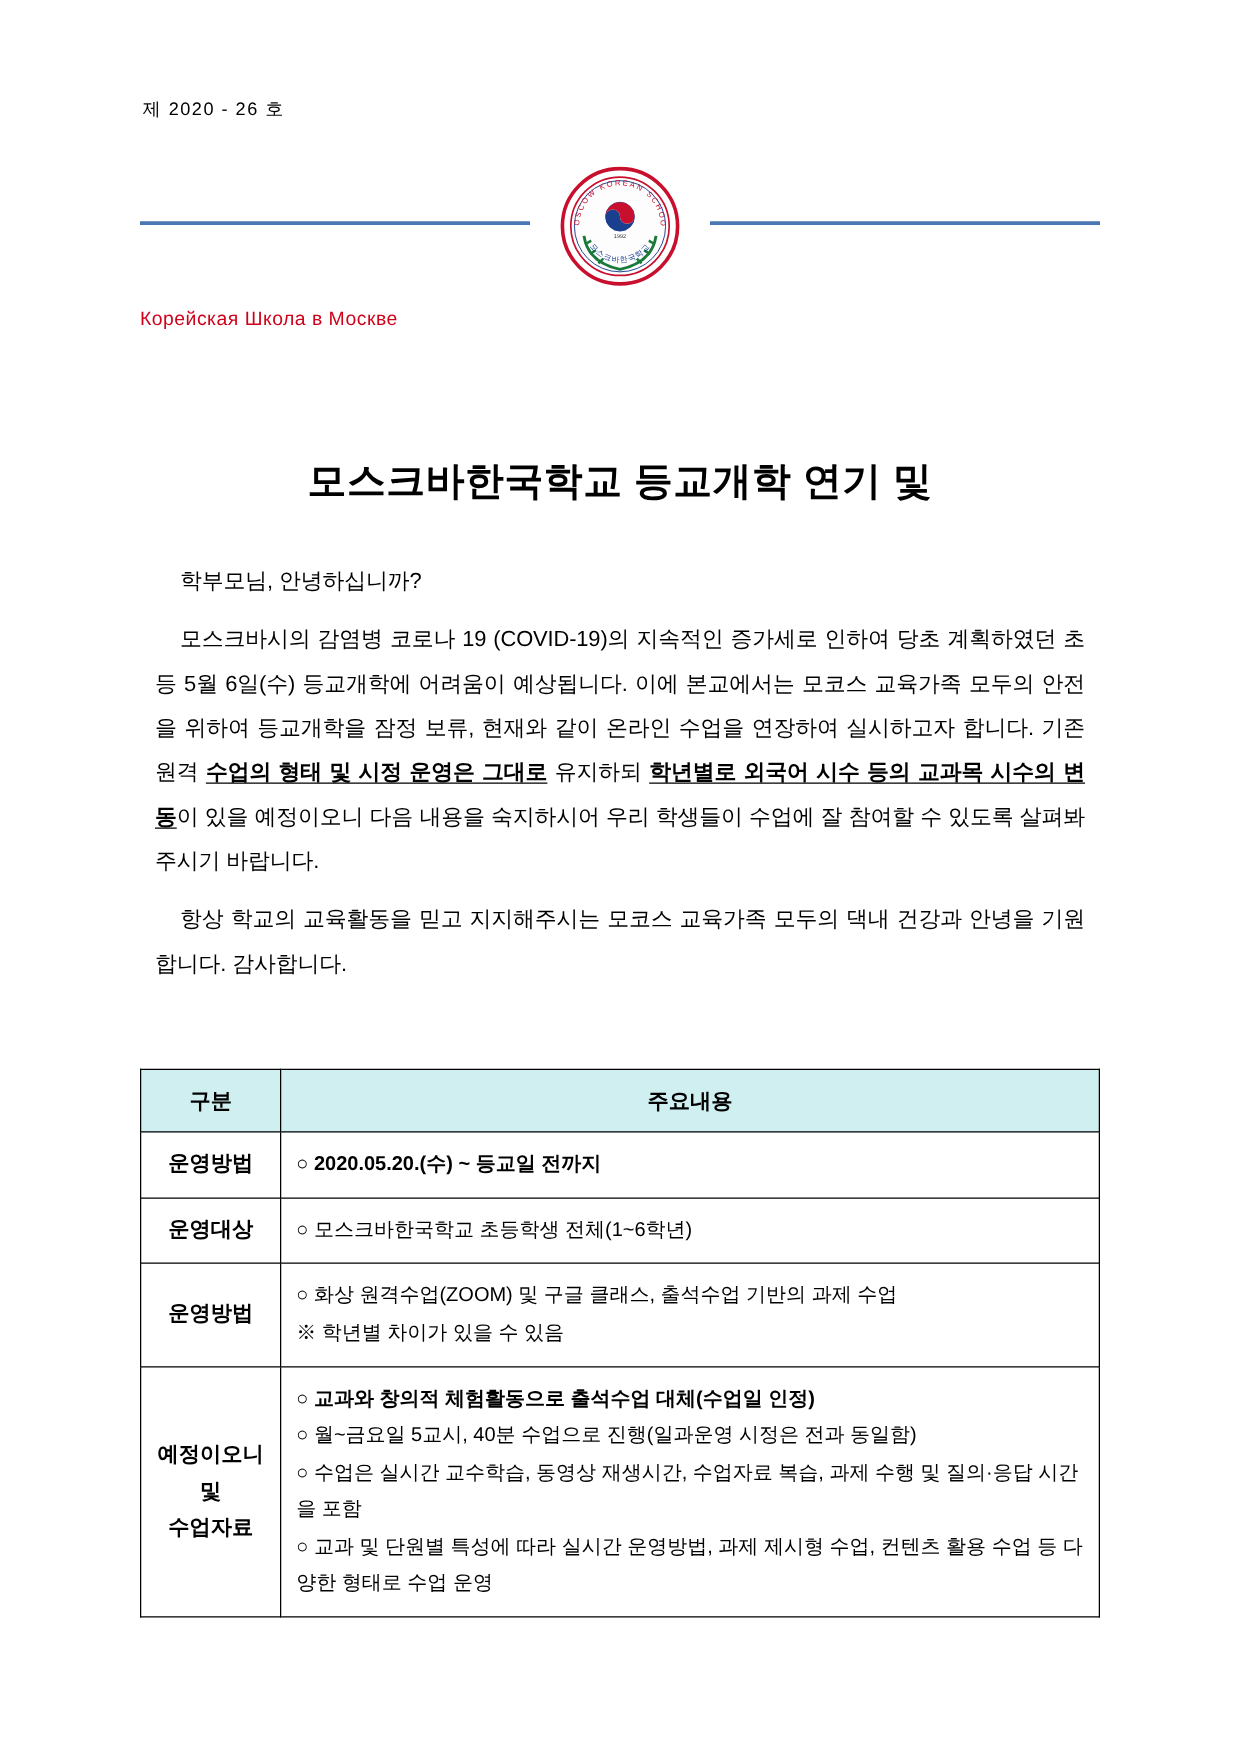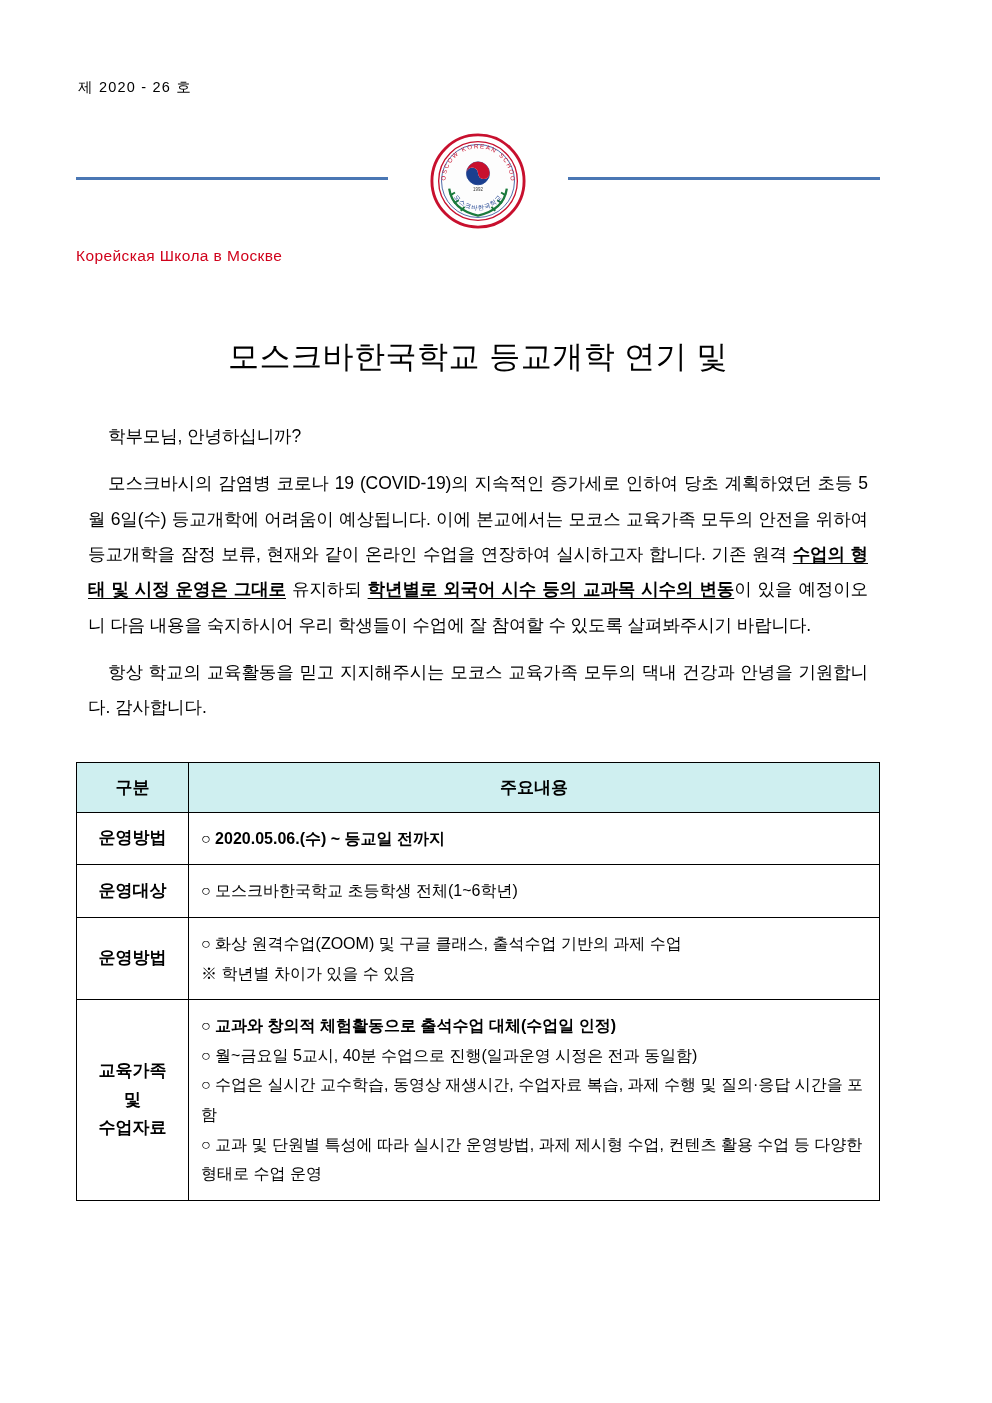"제 2020 - 26 호" .page { padding: 78px 112px 0 76px -> 78px 112px 0 112px }
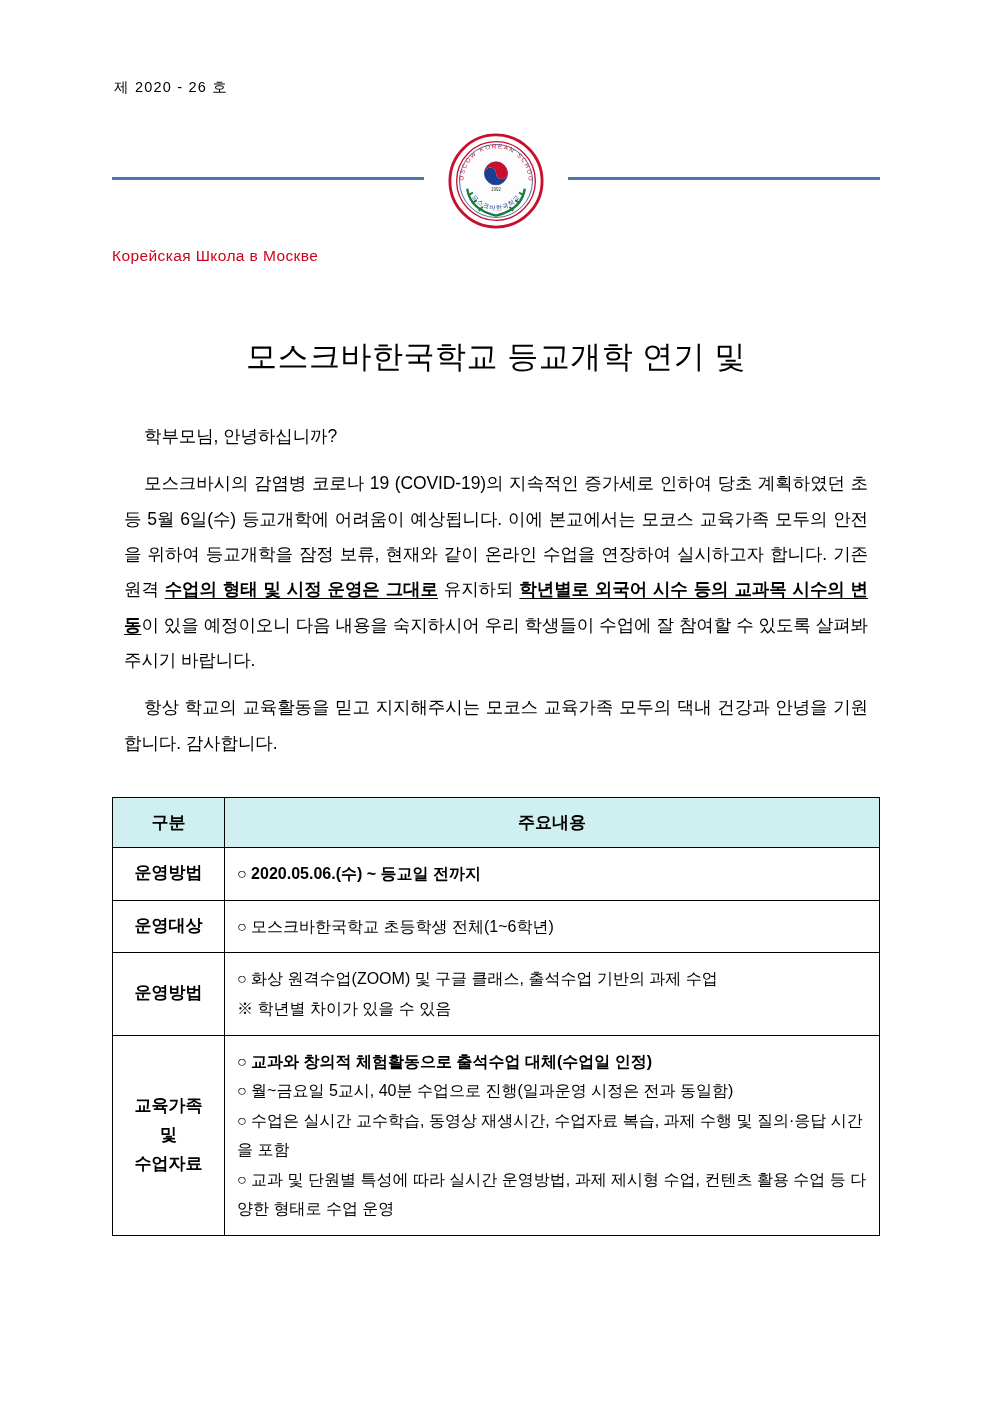"모스크바한국학교 등교개학 연기 및" .title { font-weight: normal -> bold; margin-top: 88px -> 116px }
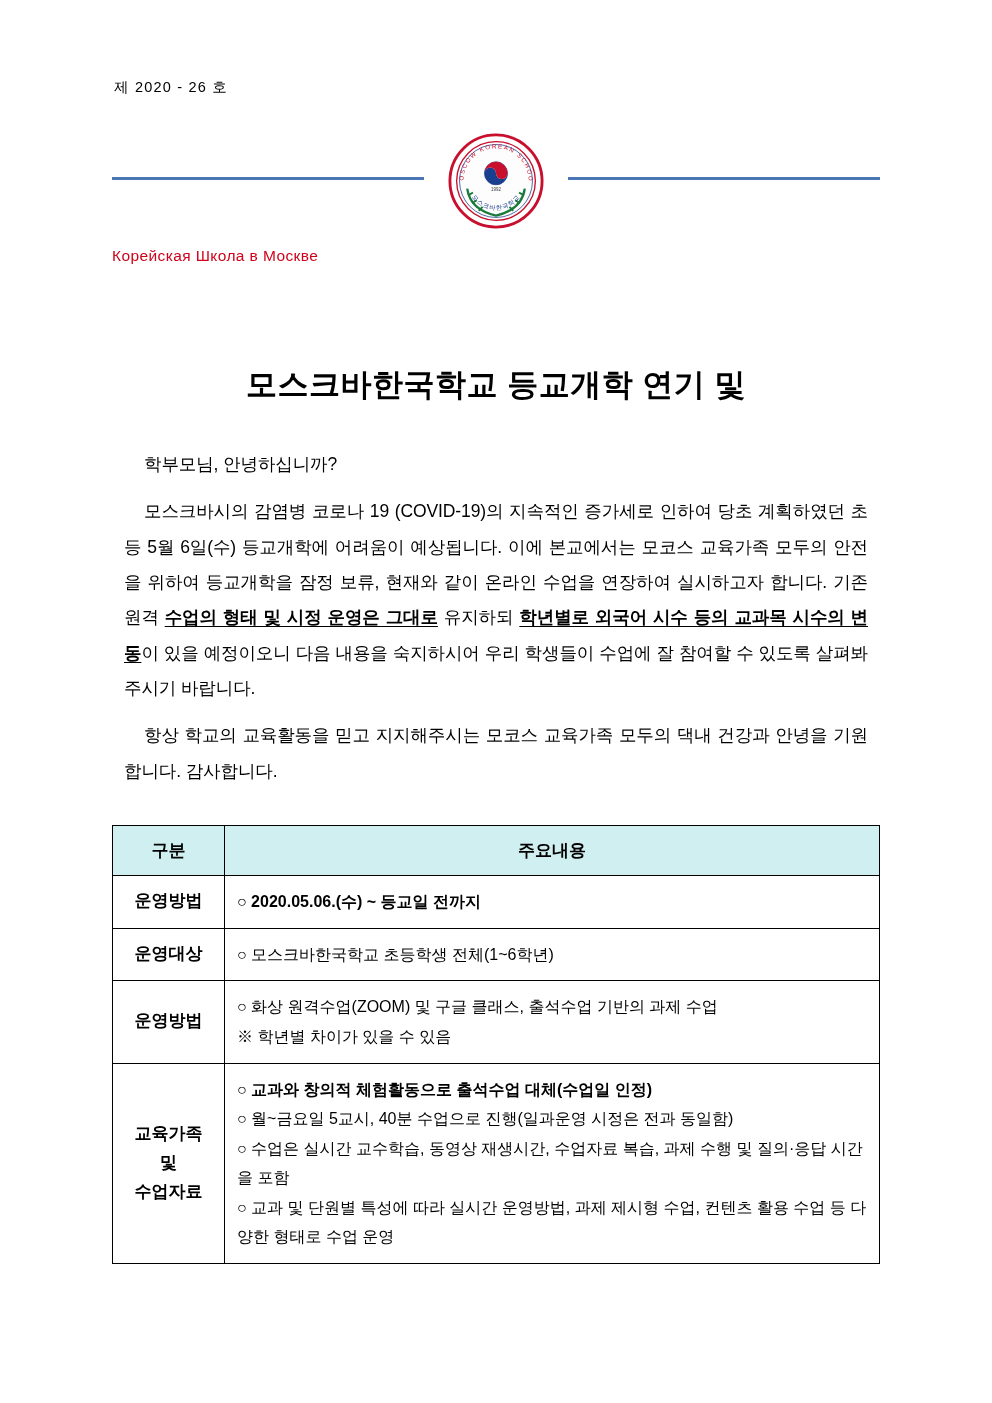"구분" table.info { margin-top: 36px -> 66px }
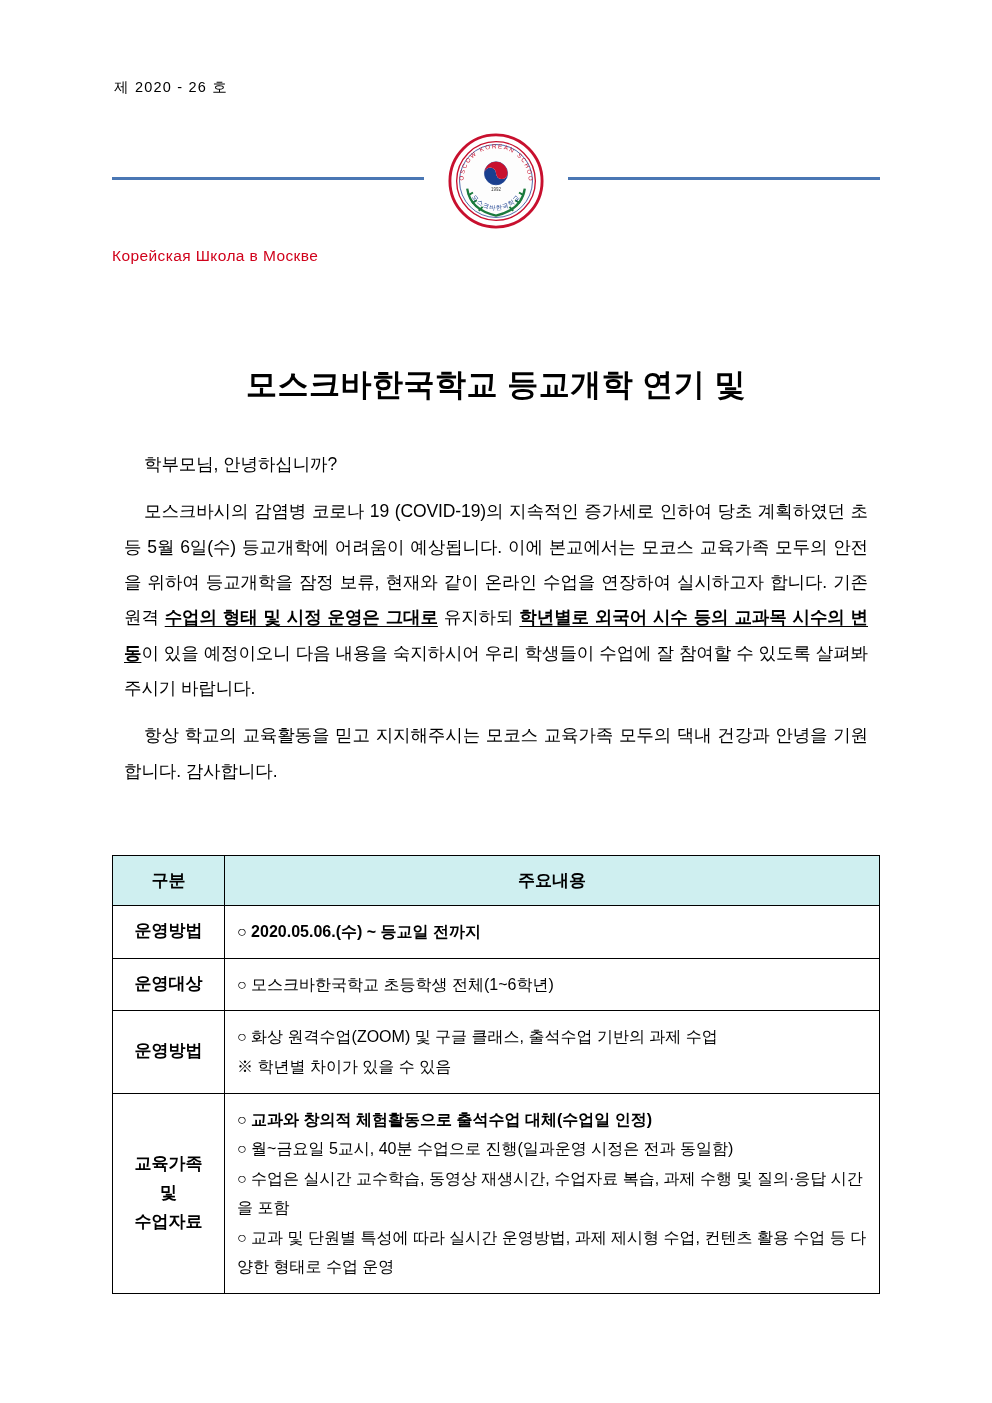"○ 2020.05.06.(수) ~ 등교일 전까지" div.line { text: 2020.05.06 -> 2020.05.20 }
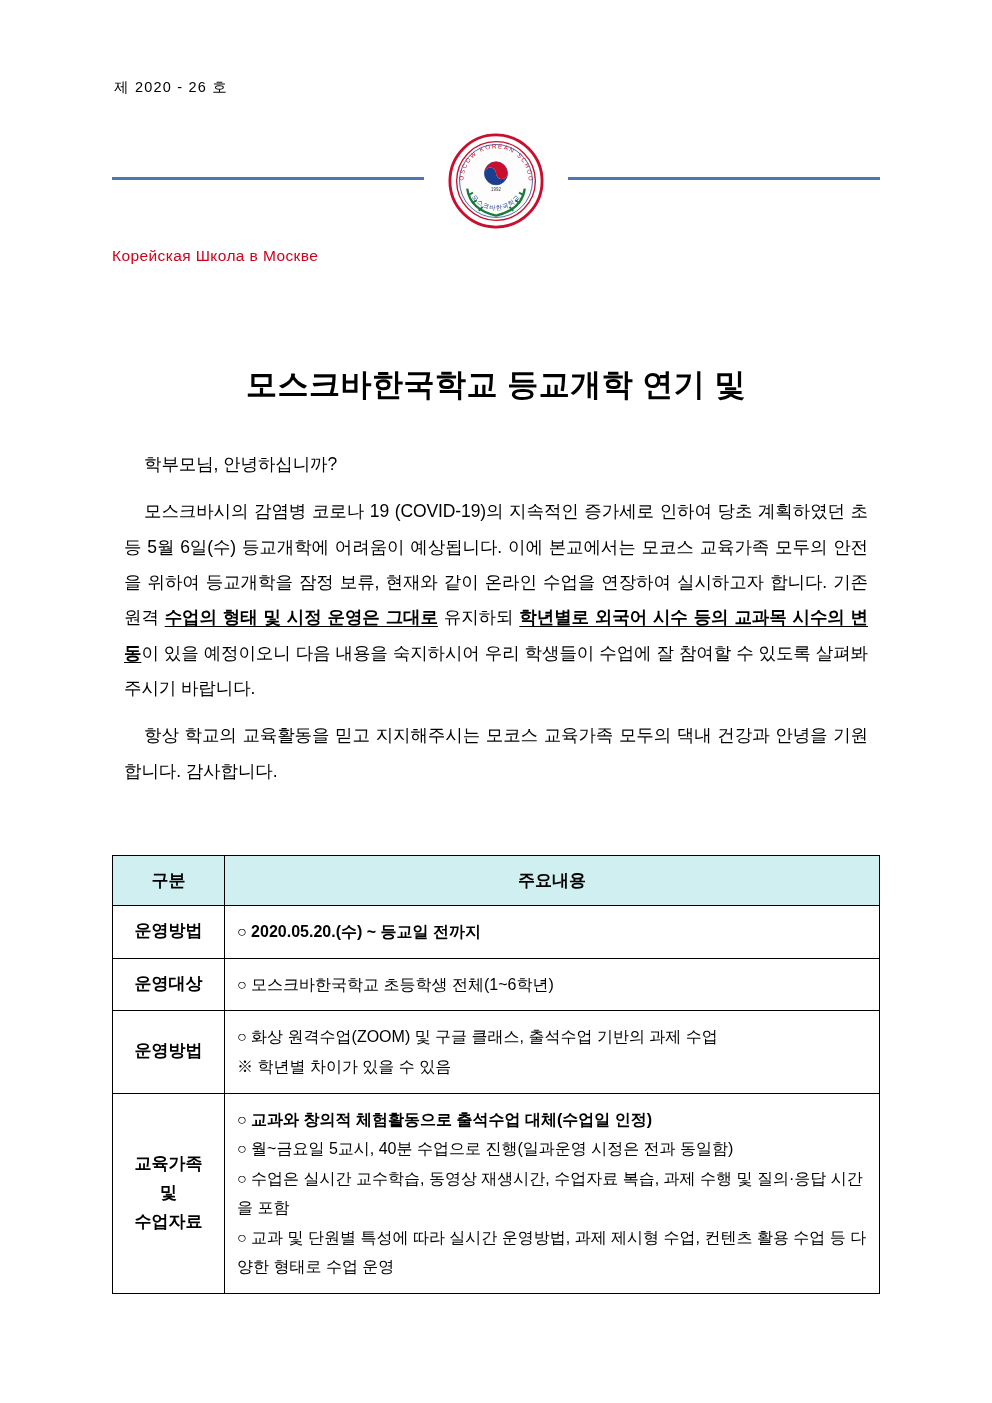"교육가족" div { text: 교육가족 -> 예정이오니 }
